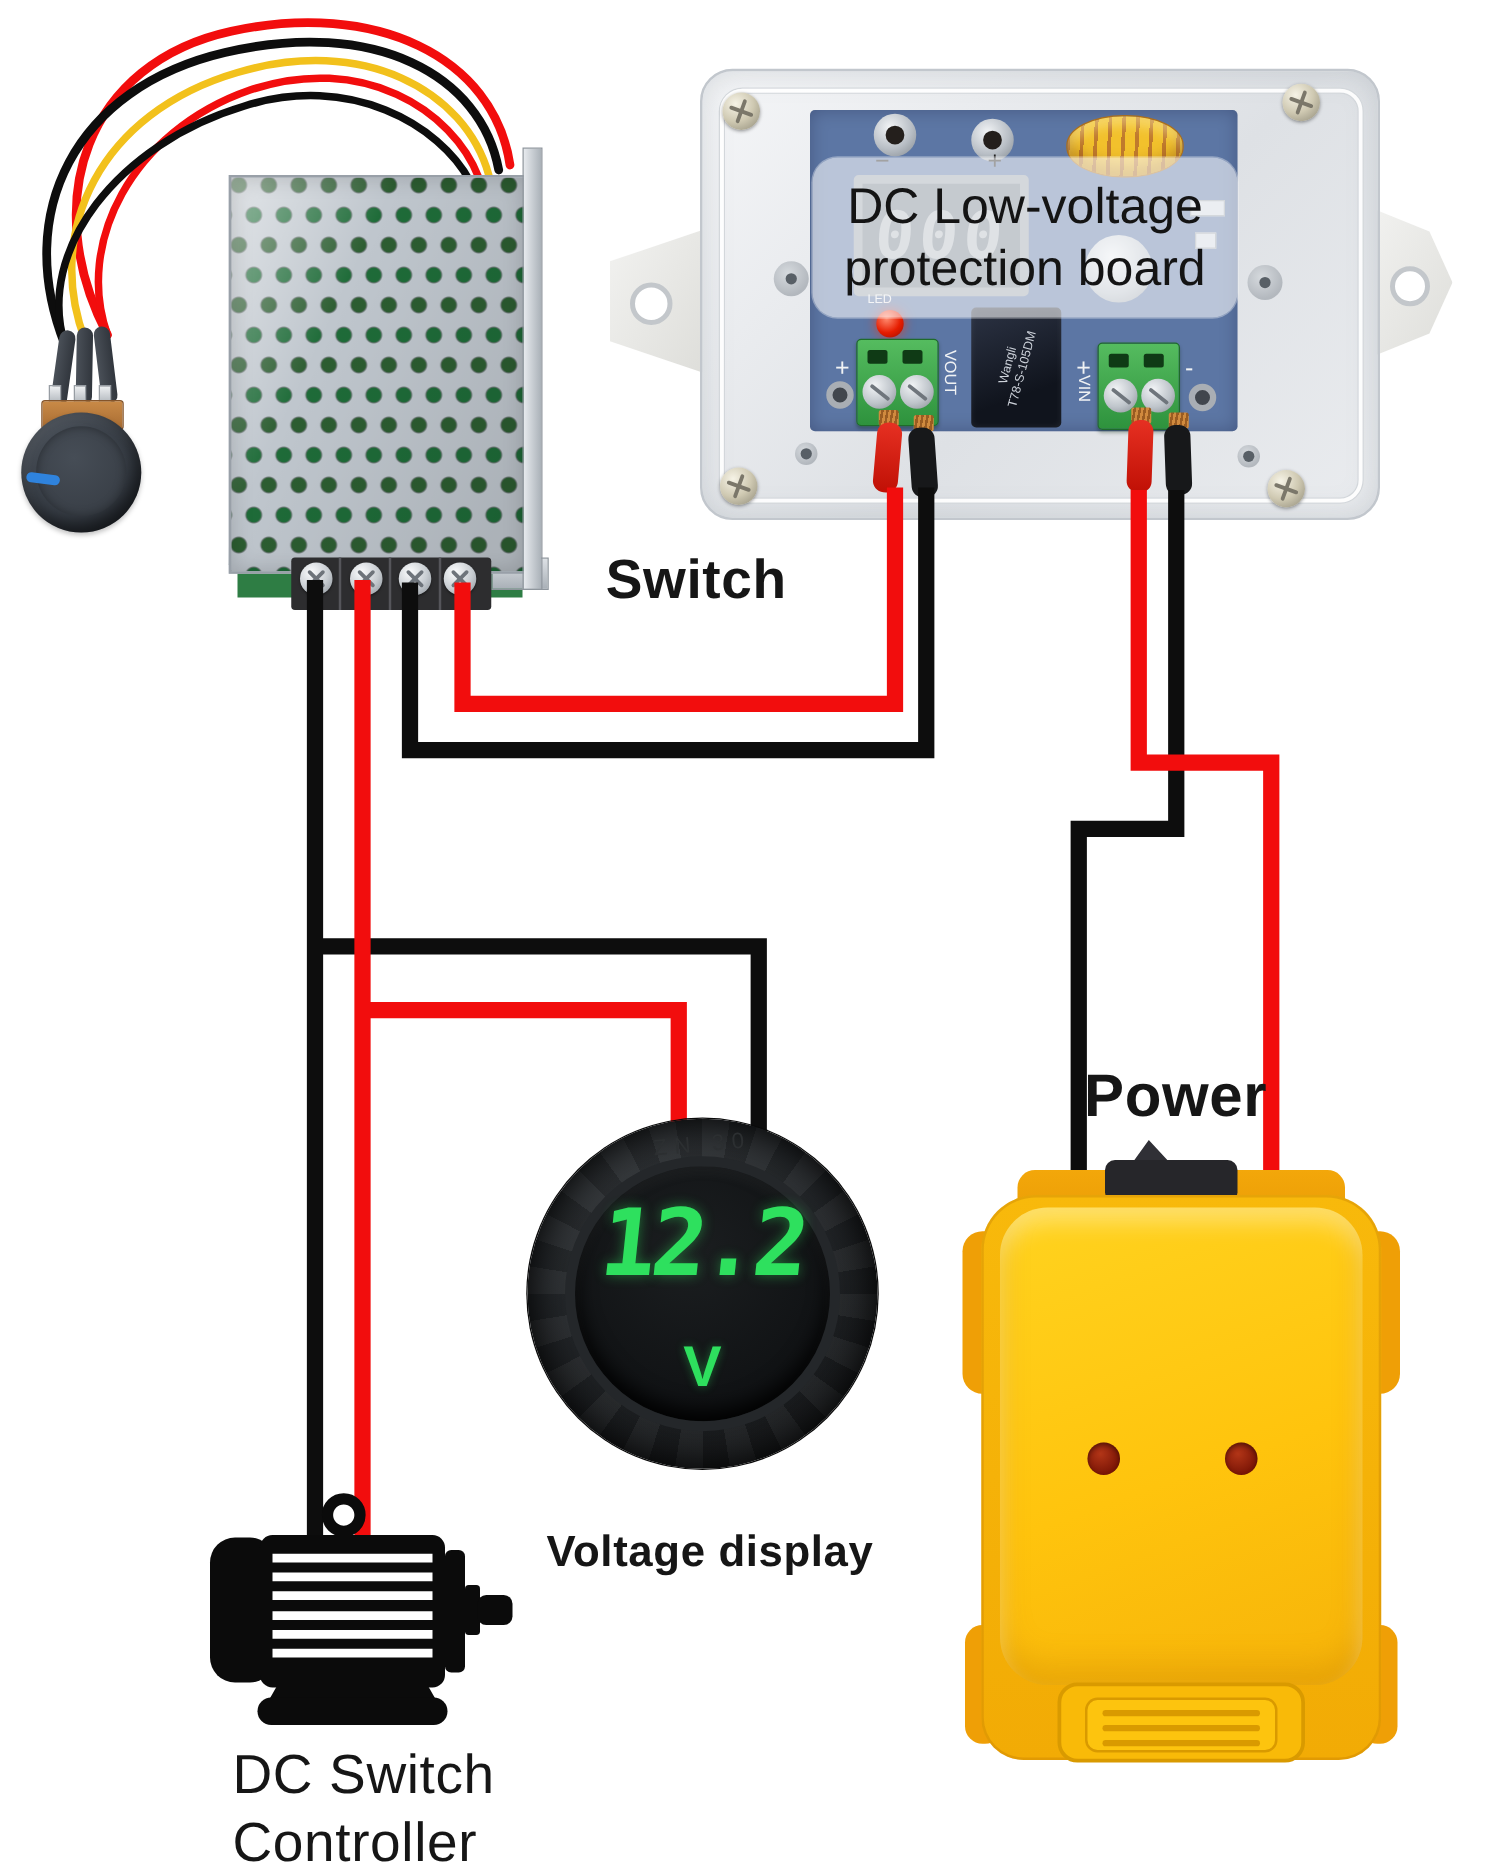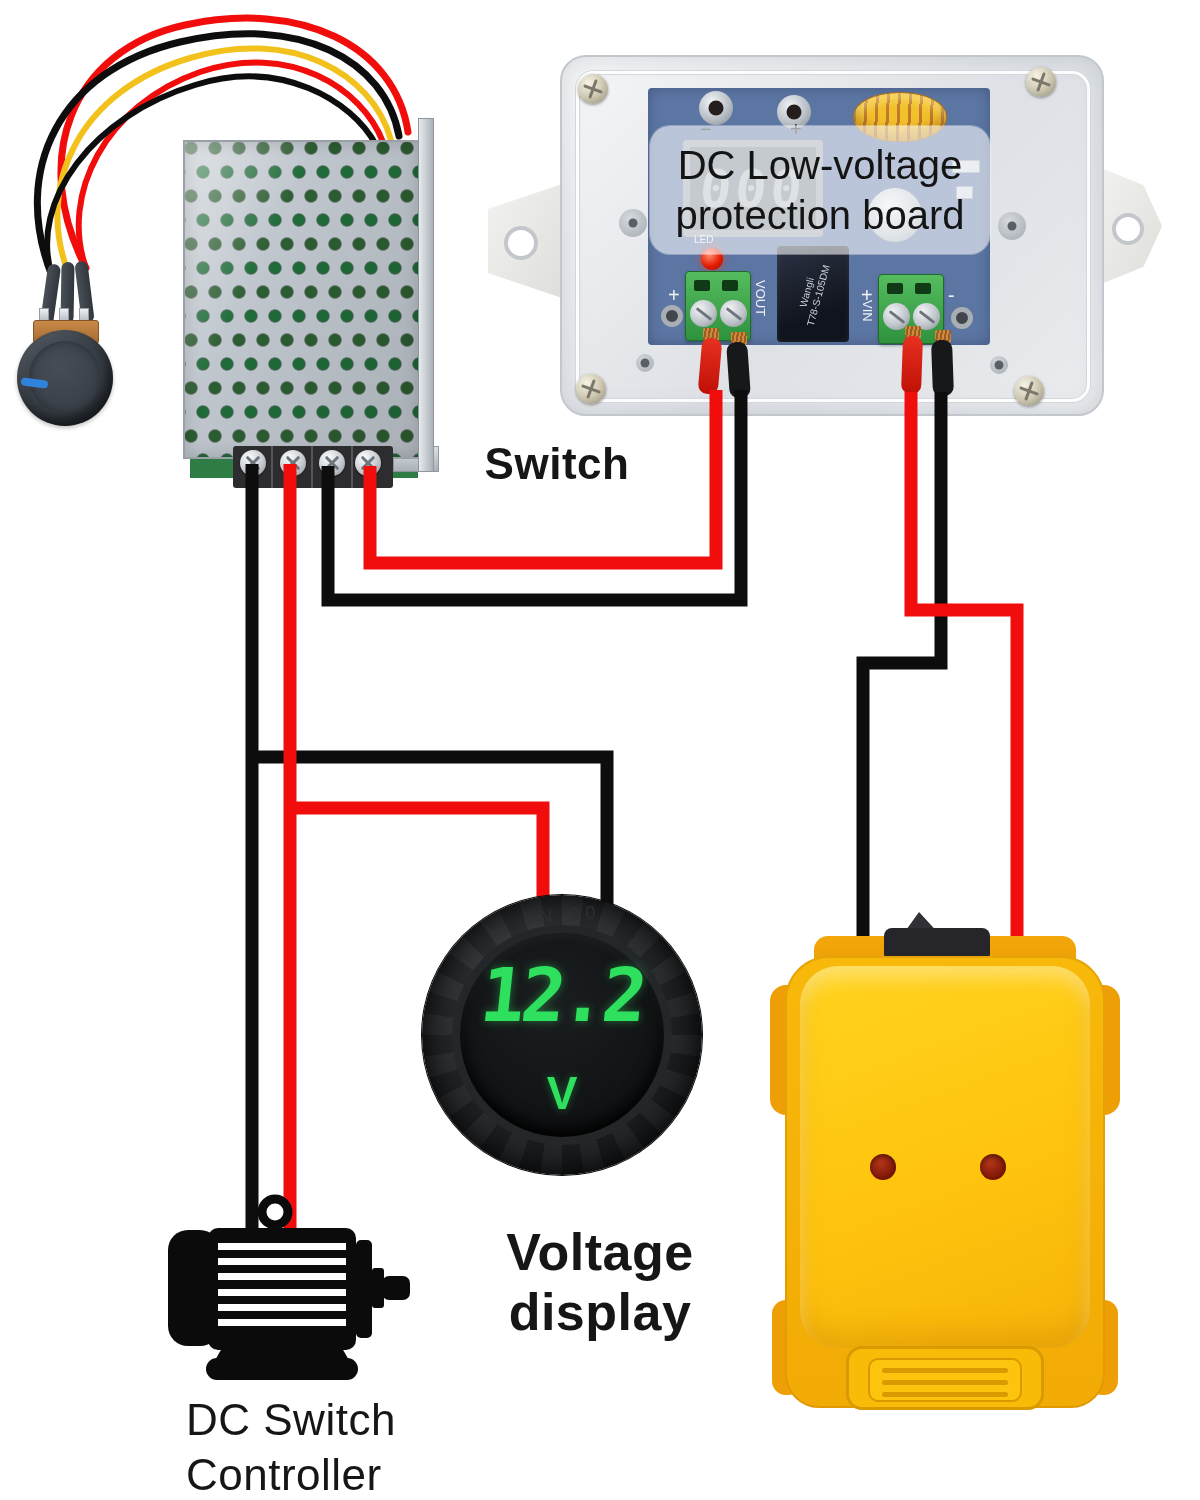"Power" div.abs { html: none -> <div>Power</div> }
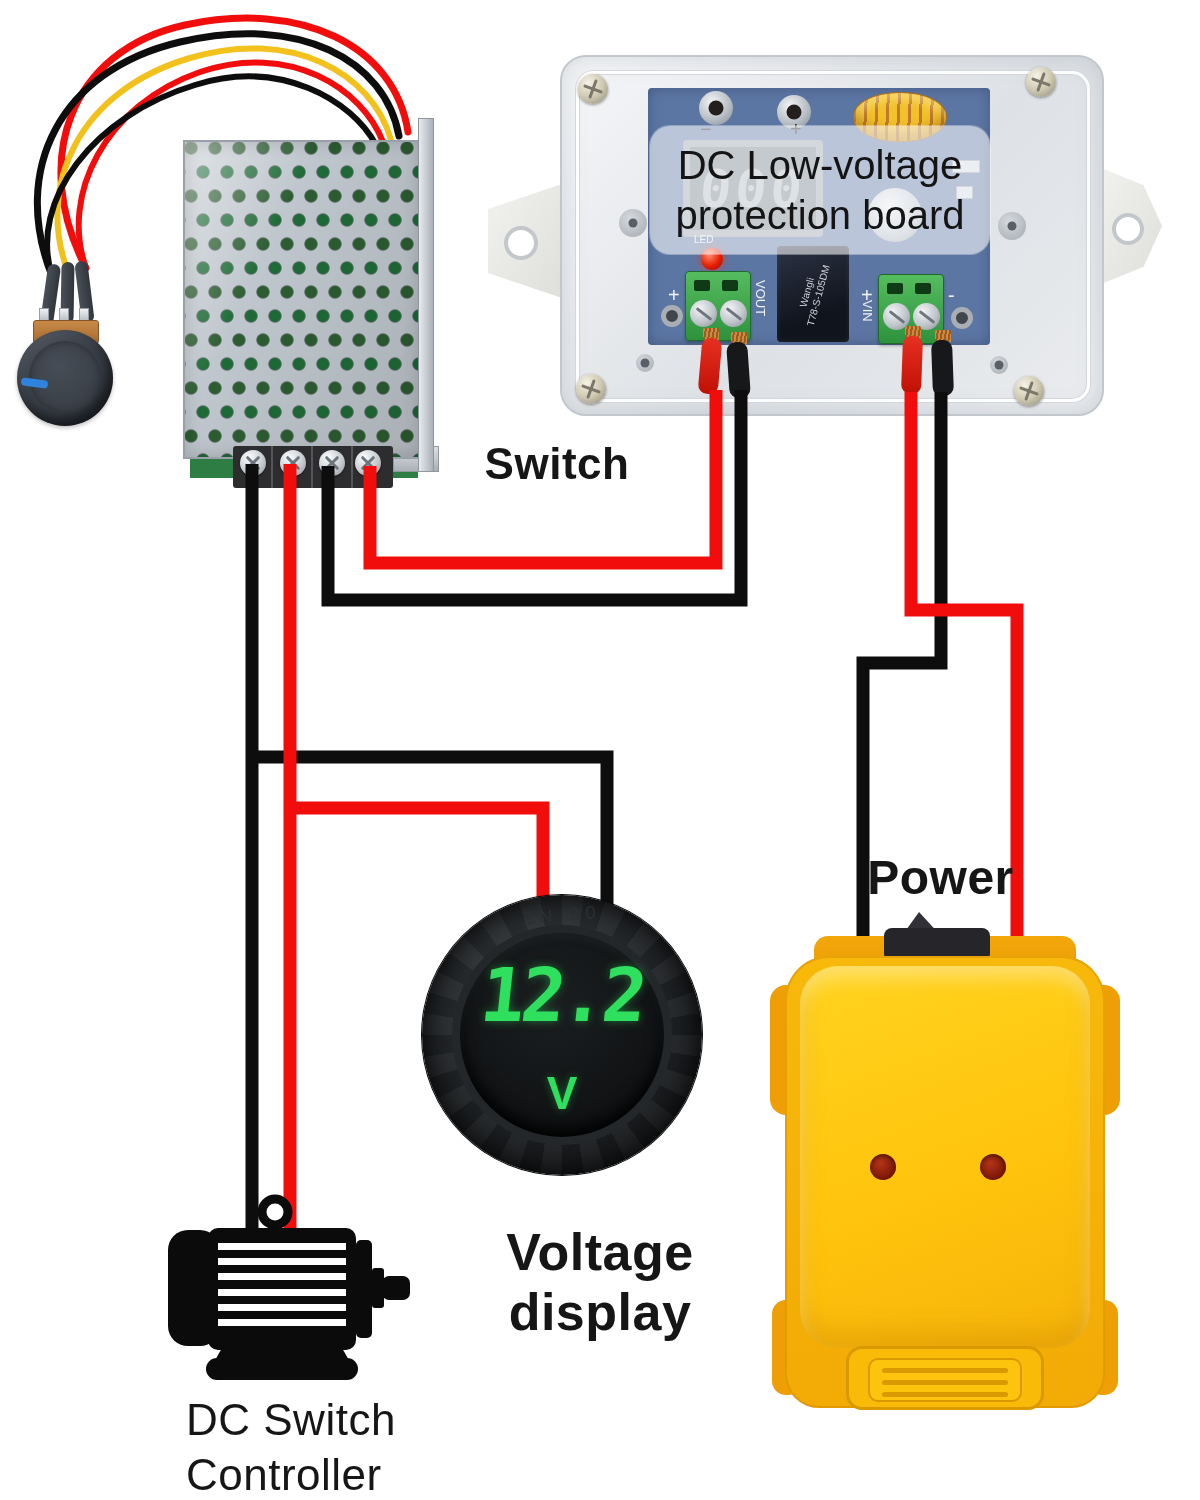"Voltage display" div.abs { font-size: 52px -> 35px; left: 439px -> 407px }
